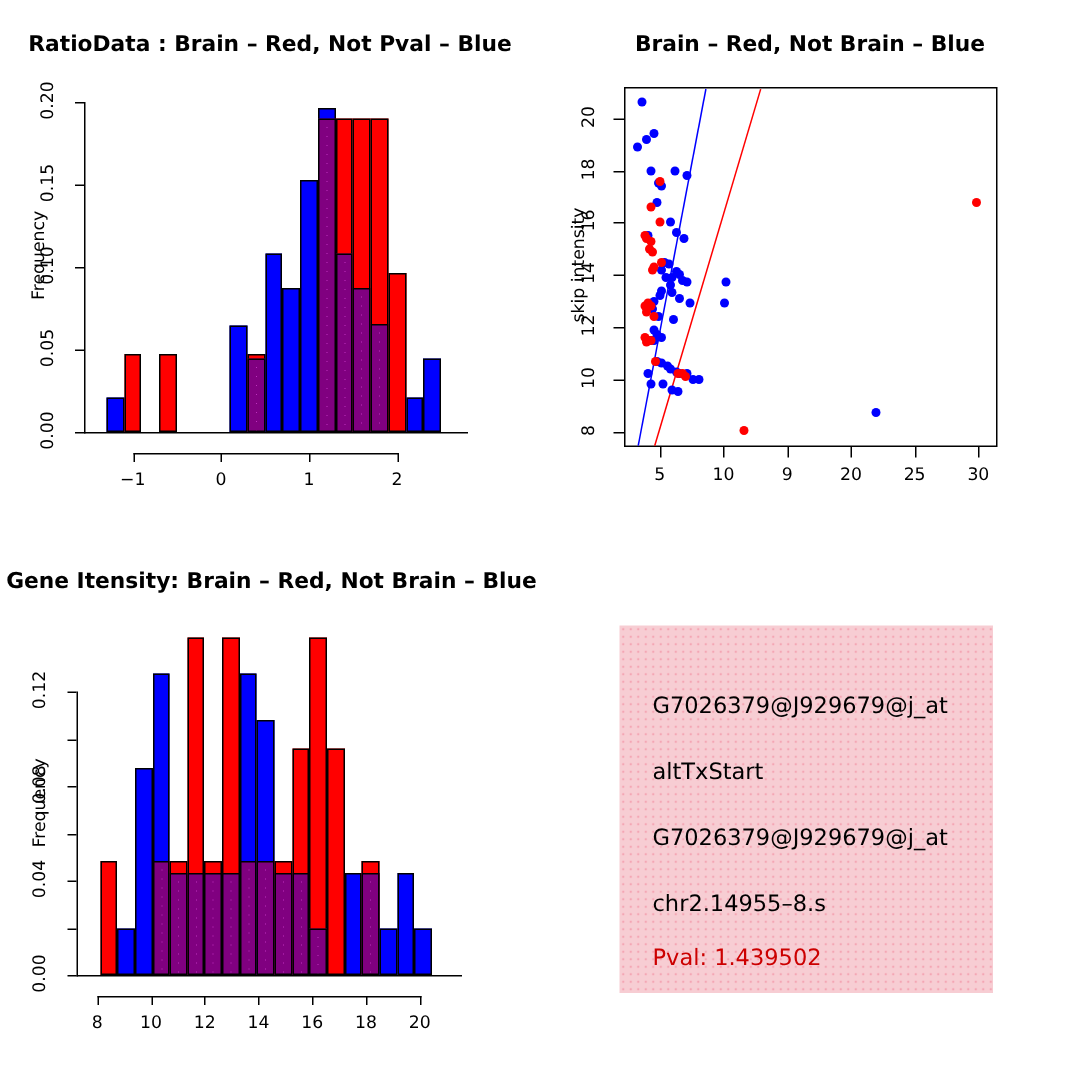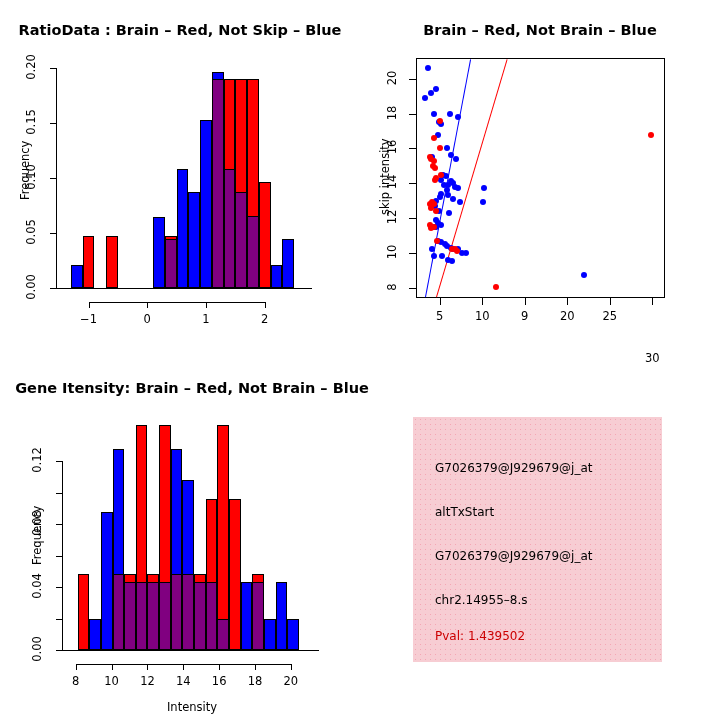"RatioData : Brain – Red," div.title { text: Skip -> Pval }
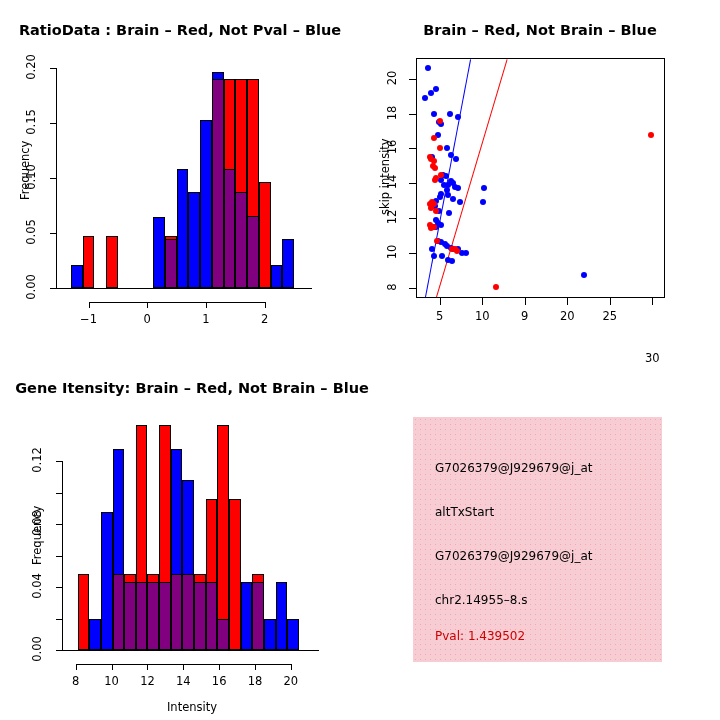"30" div.ticknum { margin-top: 42px -> none }
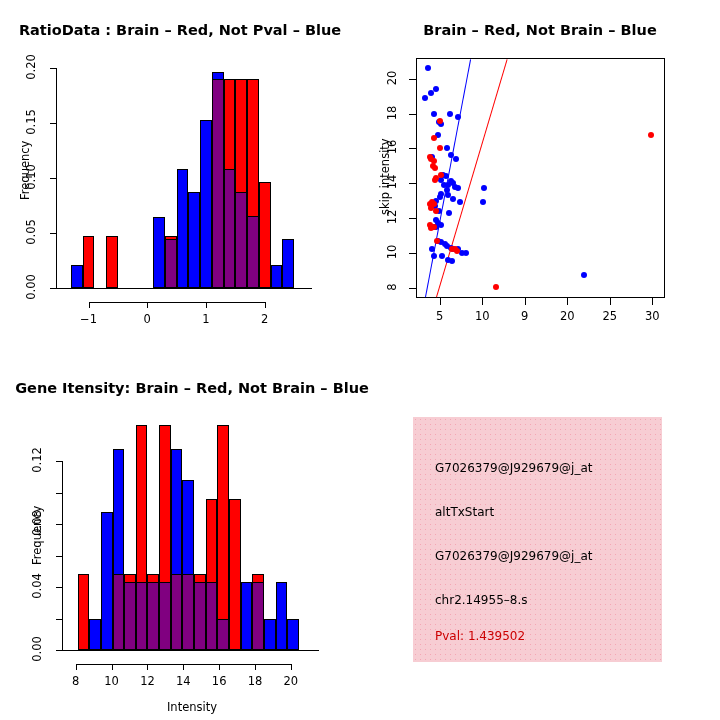"Gene Itensity: Brain – Red," div.panel { left: 12px -> 1px }
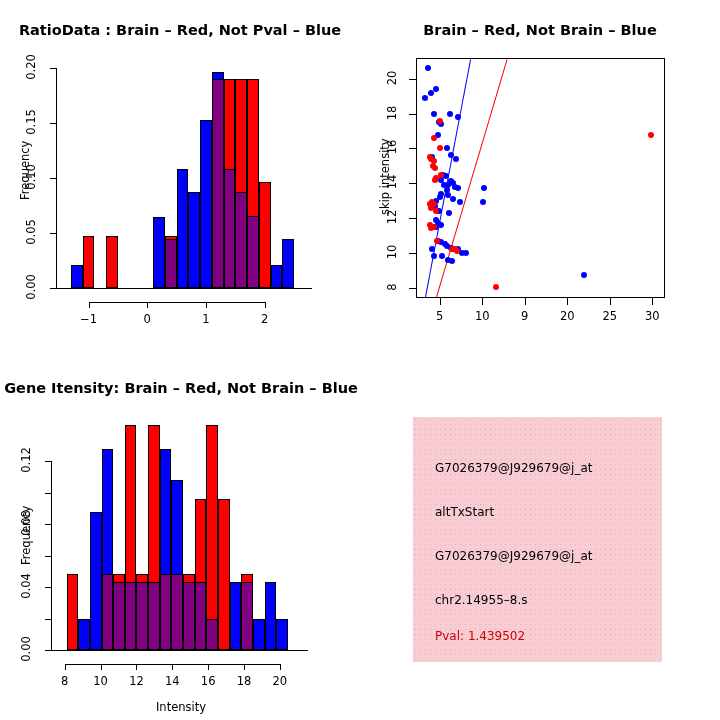"G7026379@J929679@j_at" .infoline { font-size: 12px -> 15px }
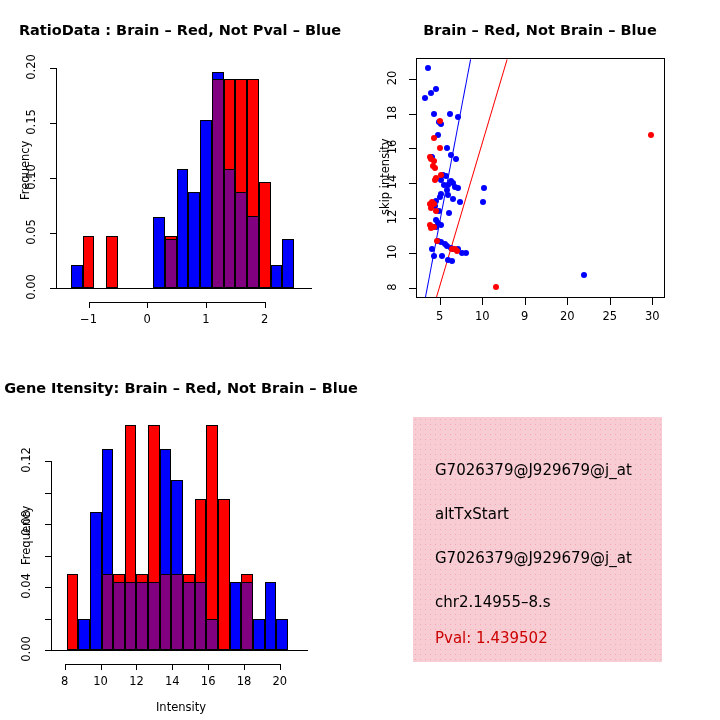"Intensity" div.axlabel { html: <div>Intensity</div> -> none }
